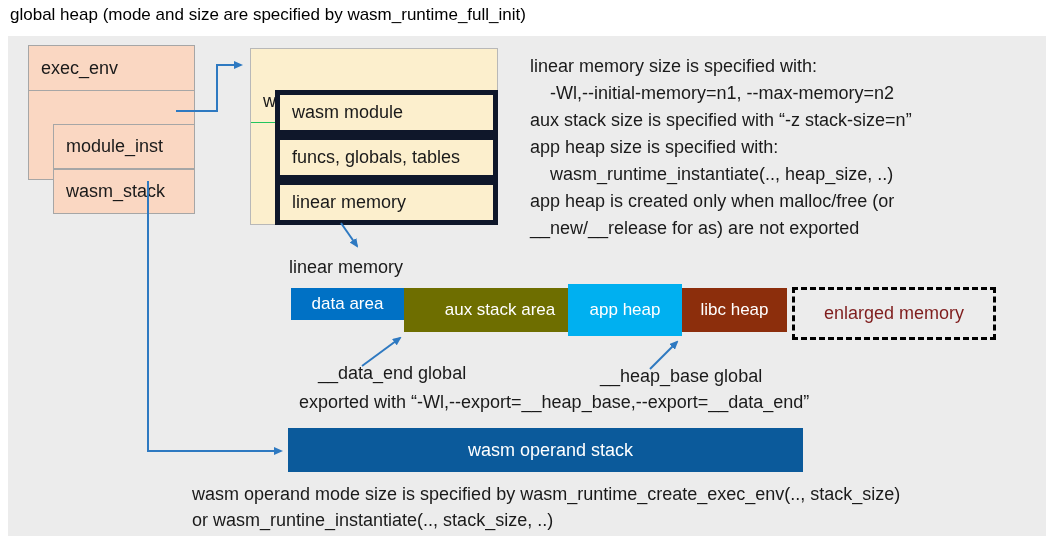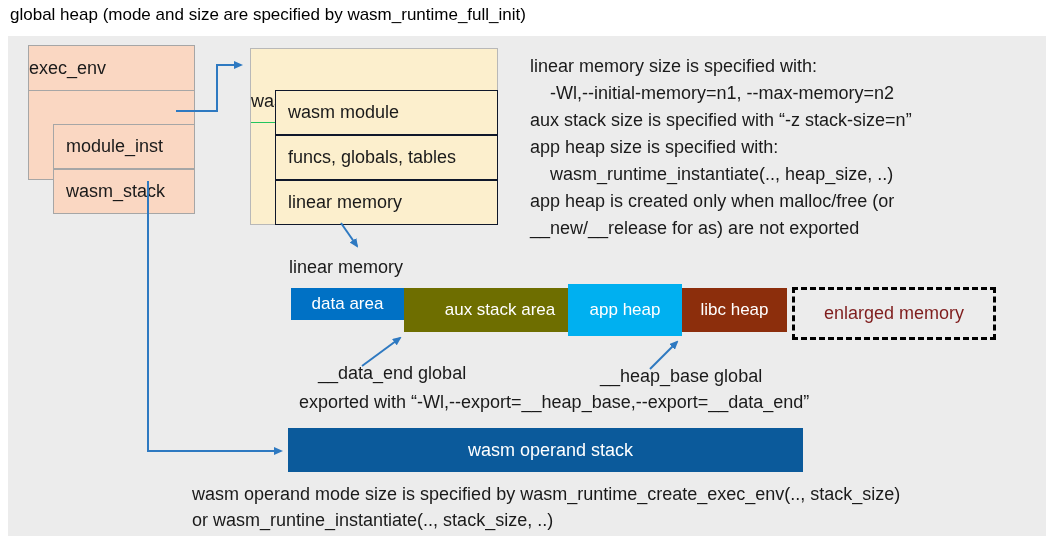"exec_env" .box-header { padding-left: none -> 12px }
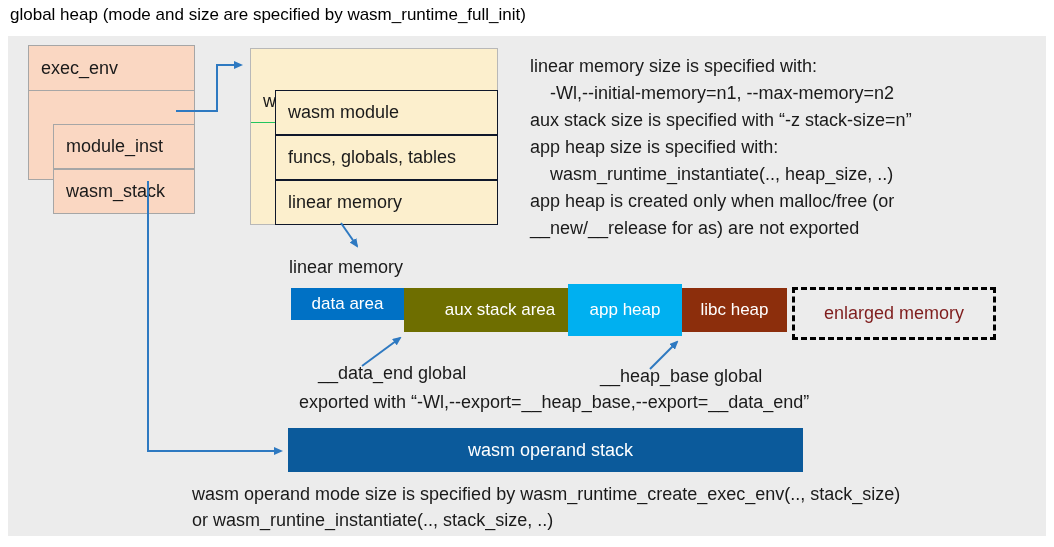"wasm module" .row-cream { border: 1px solid #0f172a -> 5px solid #0f172a }
